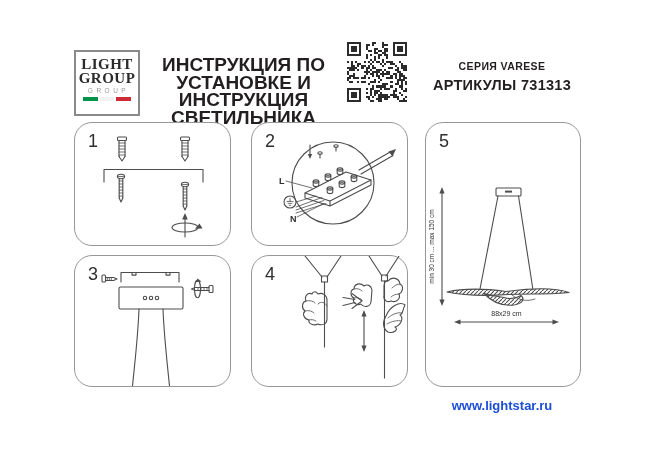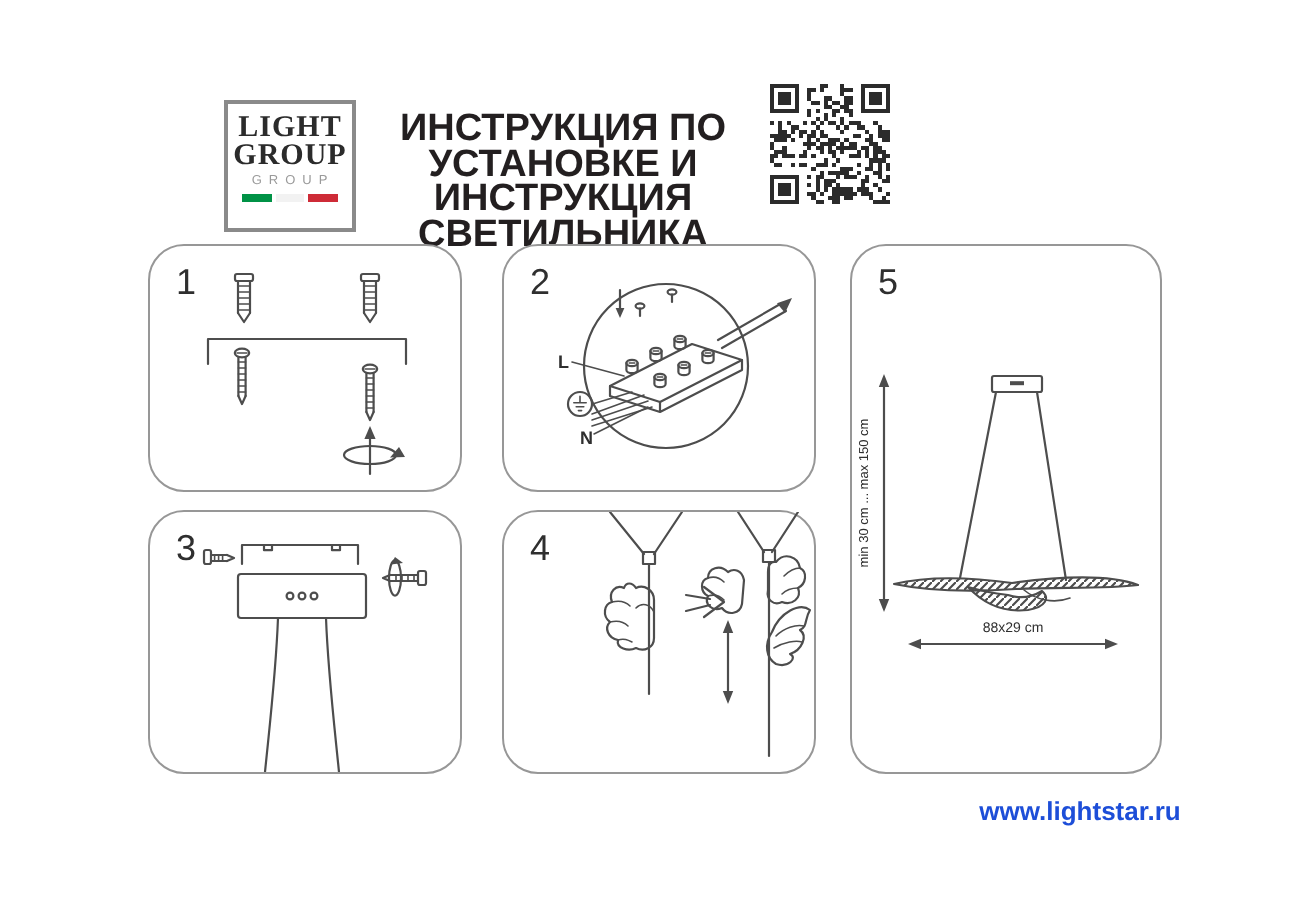"LIGHT" .abs { margin-left: 38px -> none }
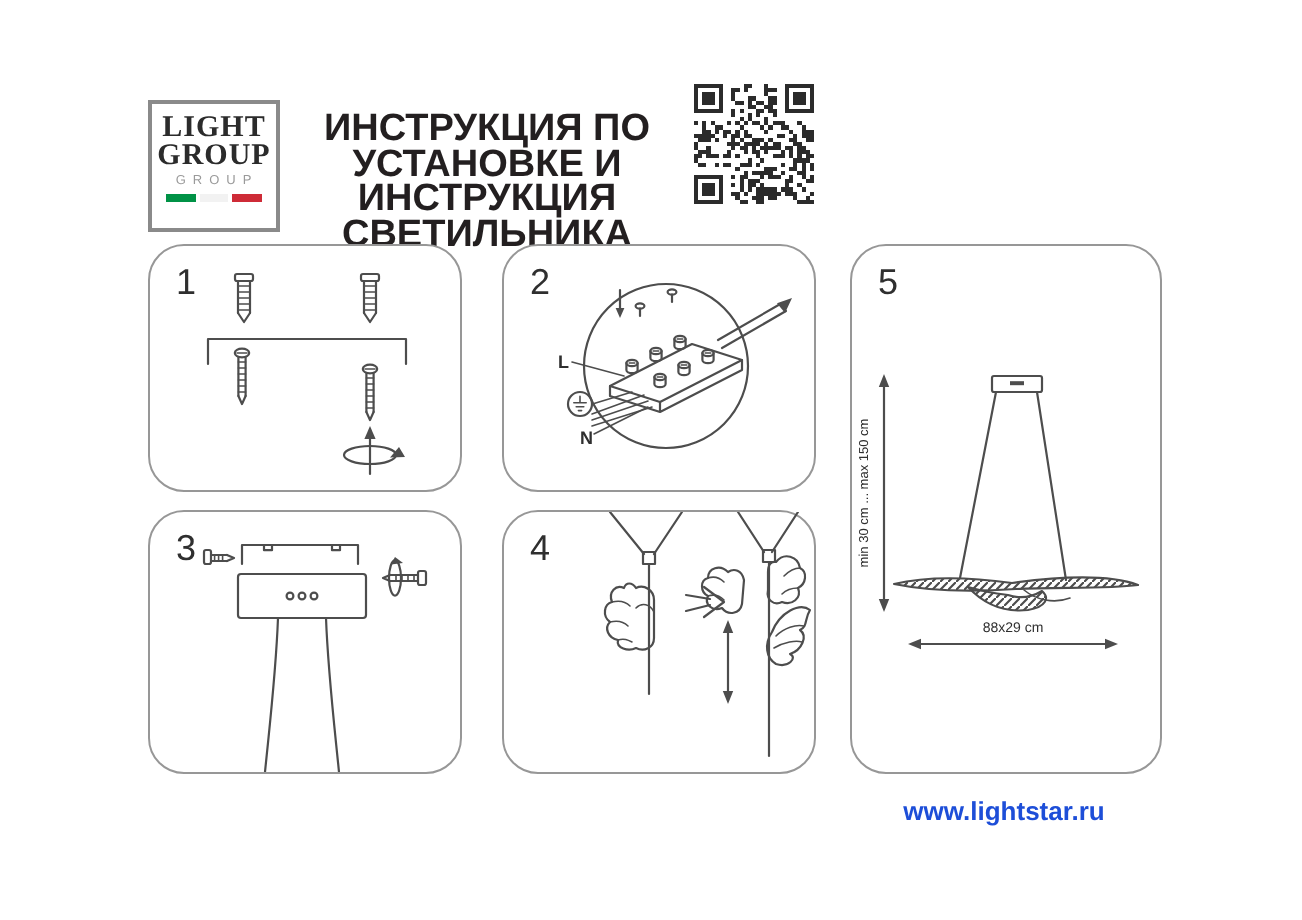"СЕРИЯ VARESE" div.abs { html: none -> <div> <div>СЕРИЯ VARESE</div> <div>АРТИКУЛЫ 731313</div> </div> }
